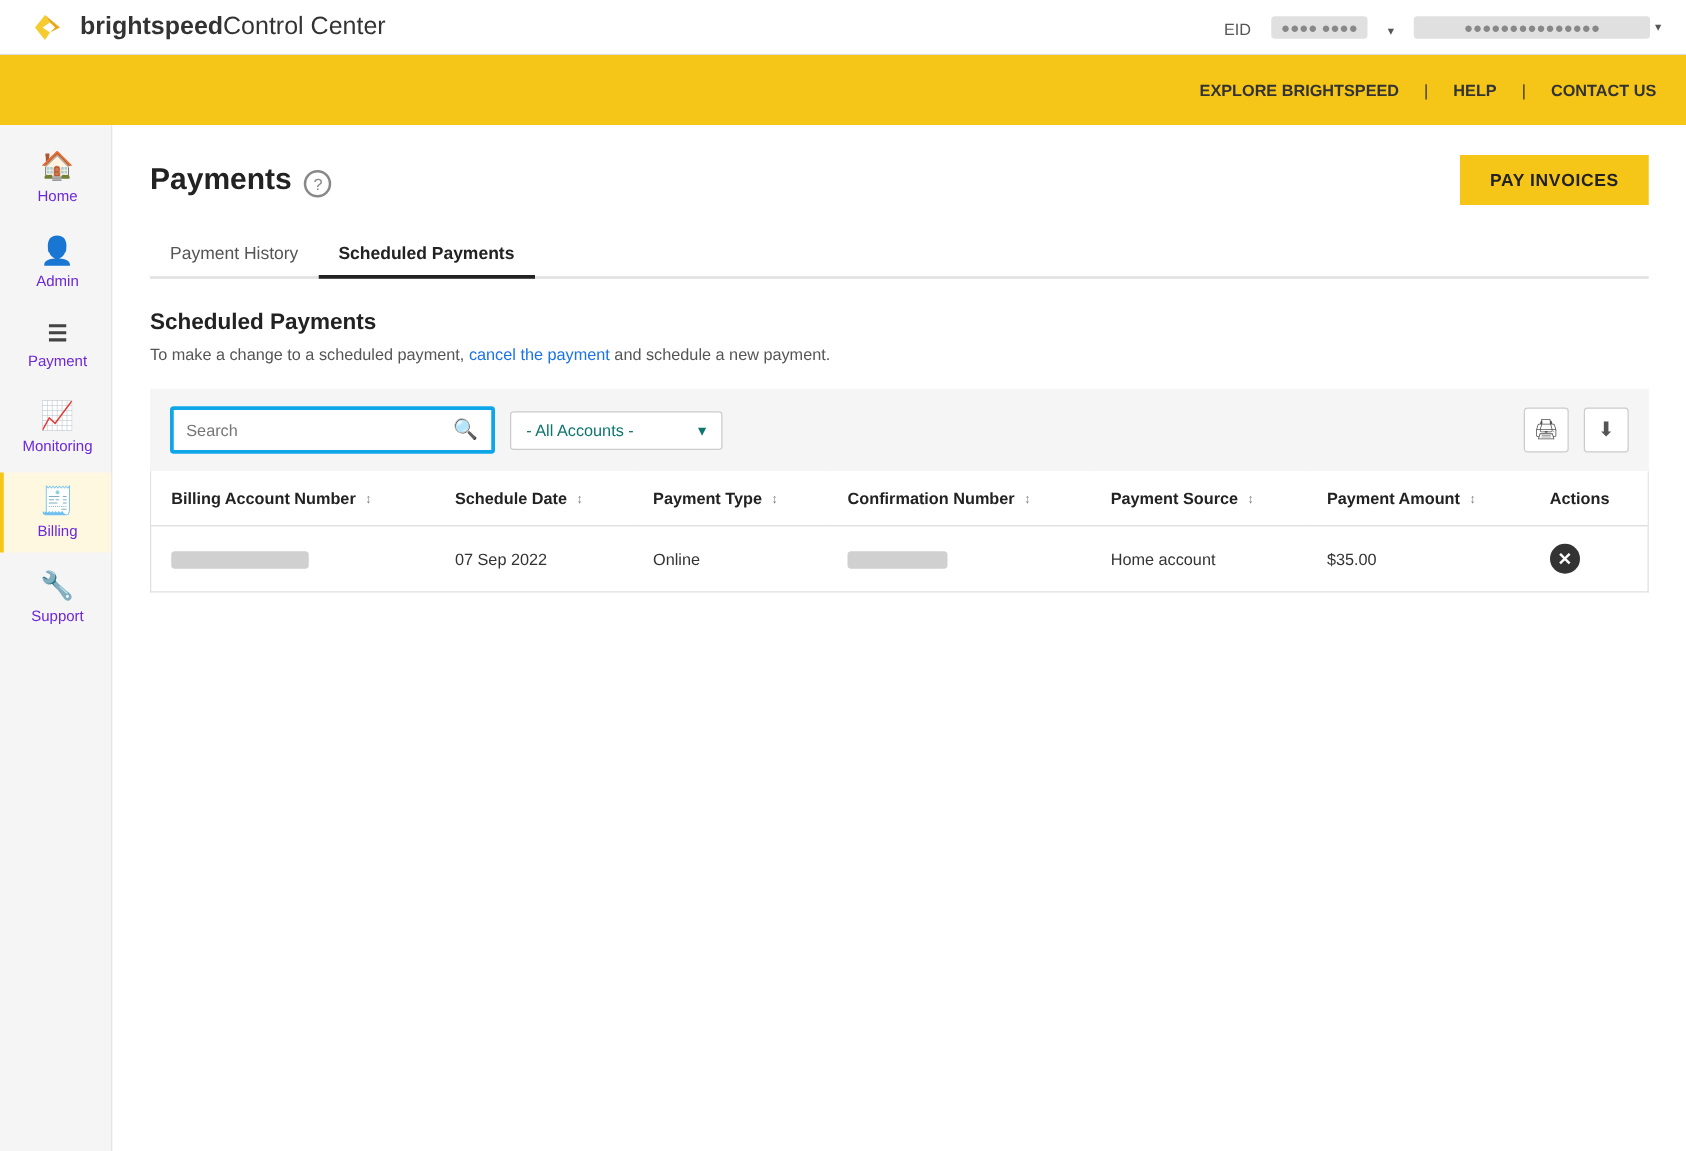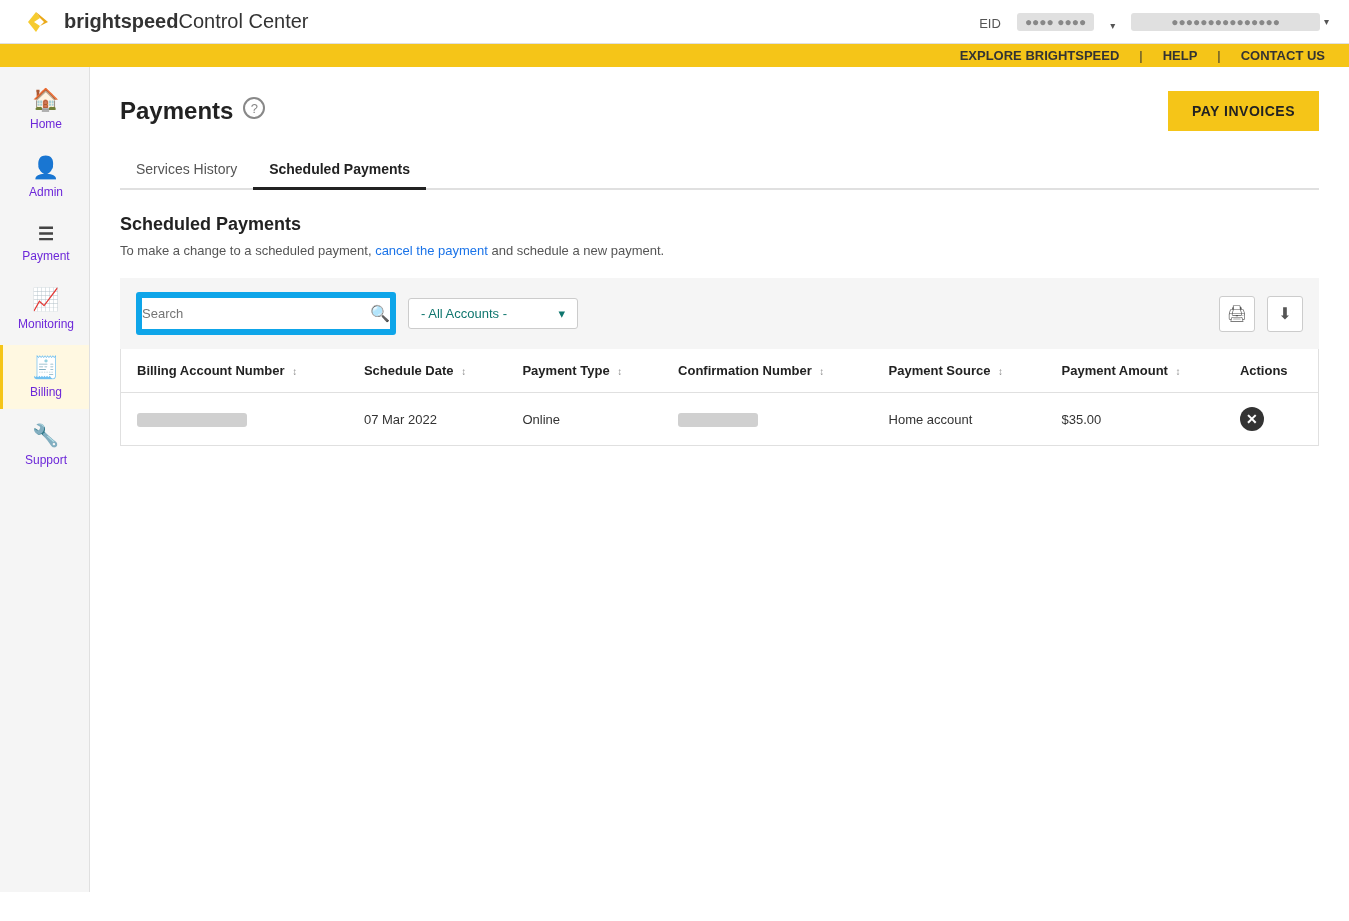"EXPLORE BRIGHTSPEED" .yellow-bar { height: 23px -> 56px }
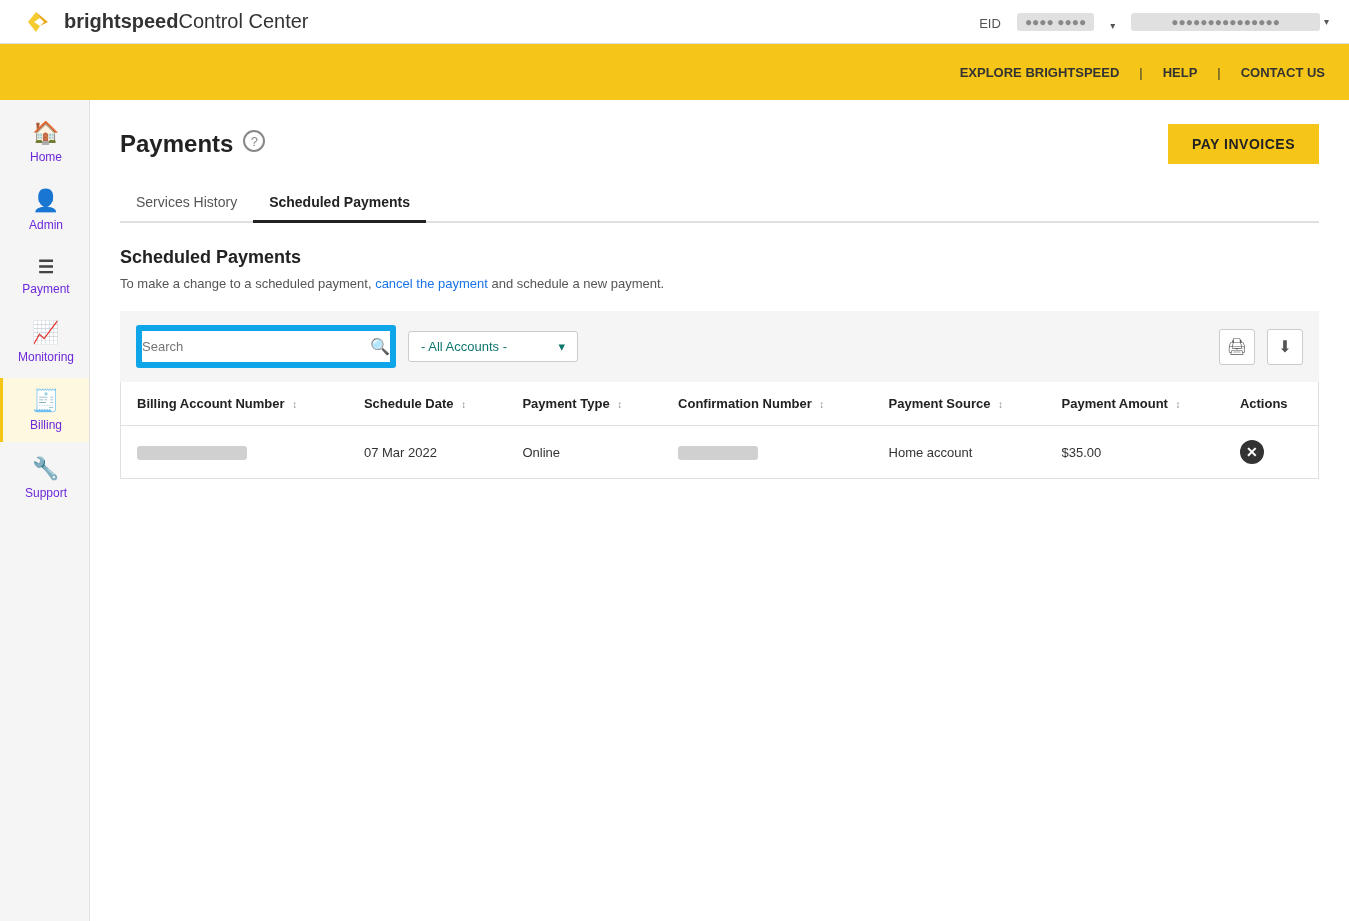"Payments" .page-title-area { align-items: flex-start -> flex-end }
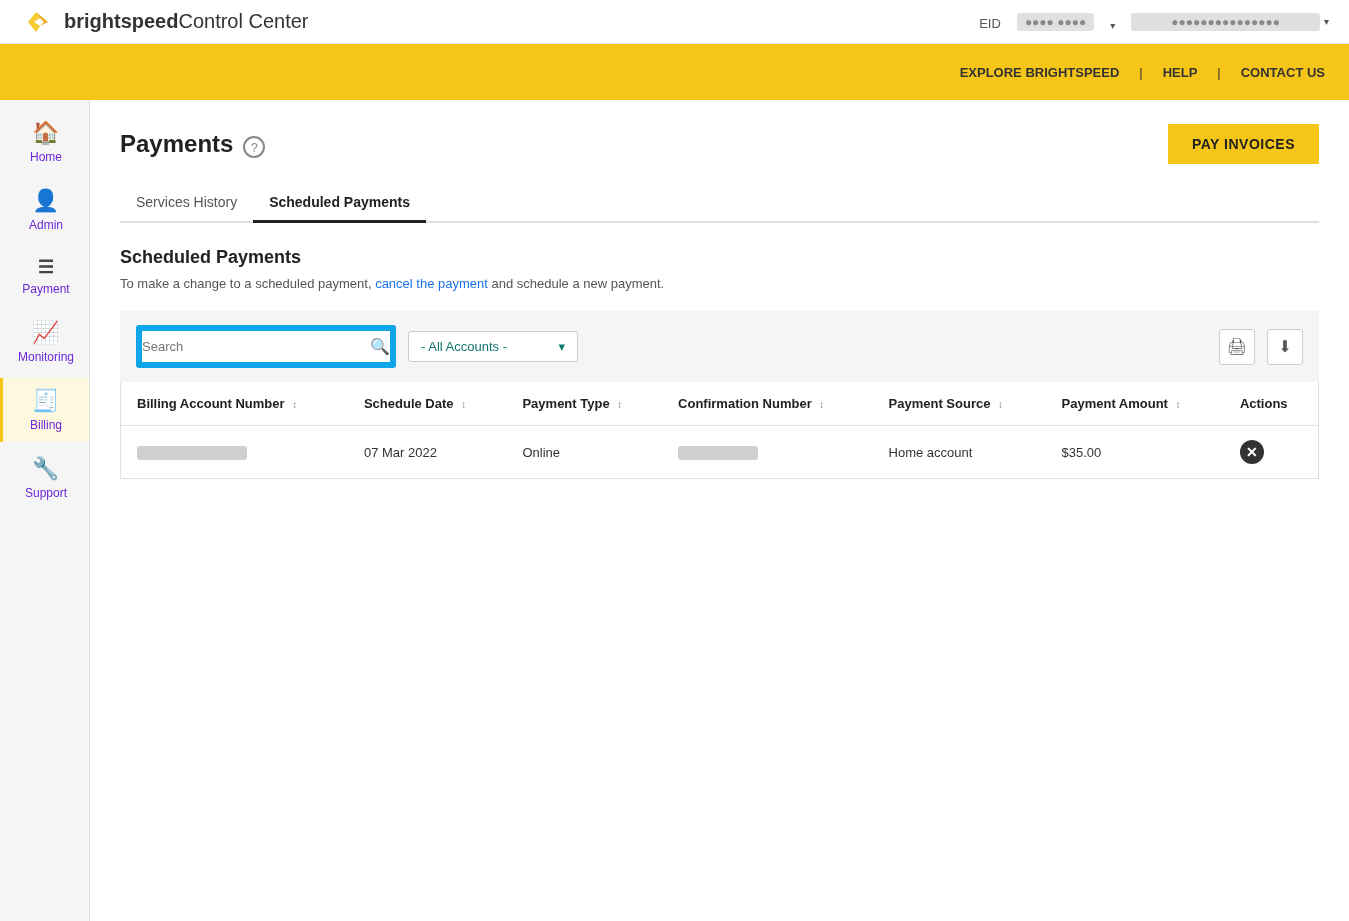"Services History" span { text: Services -> Payment }
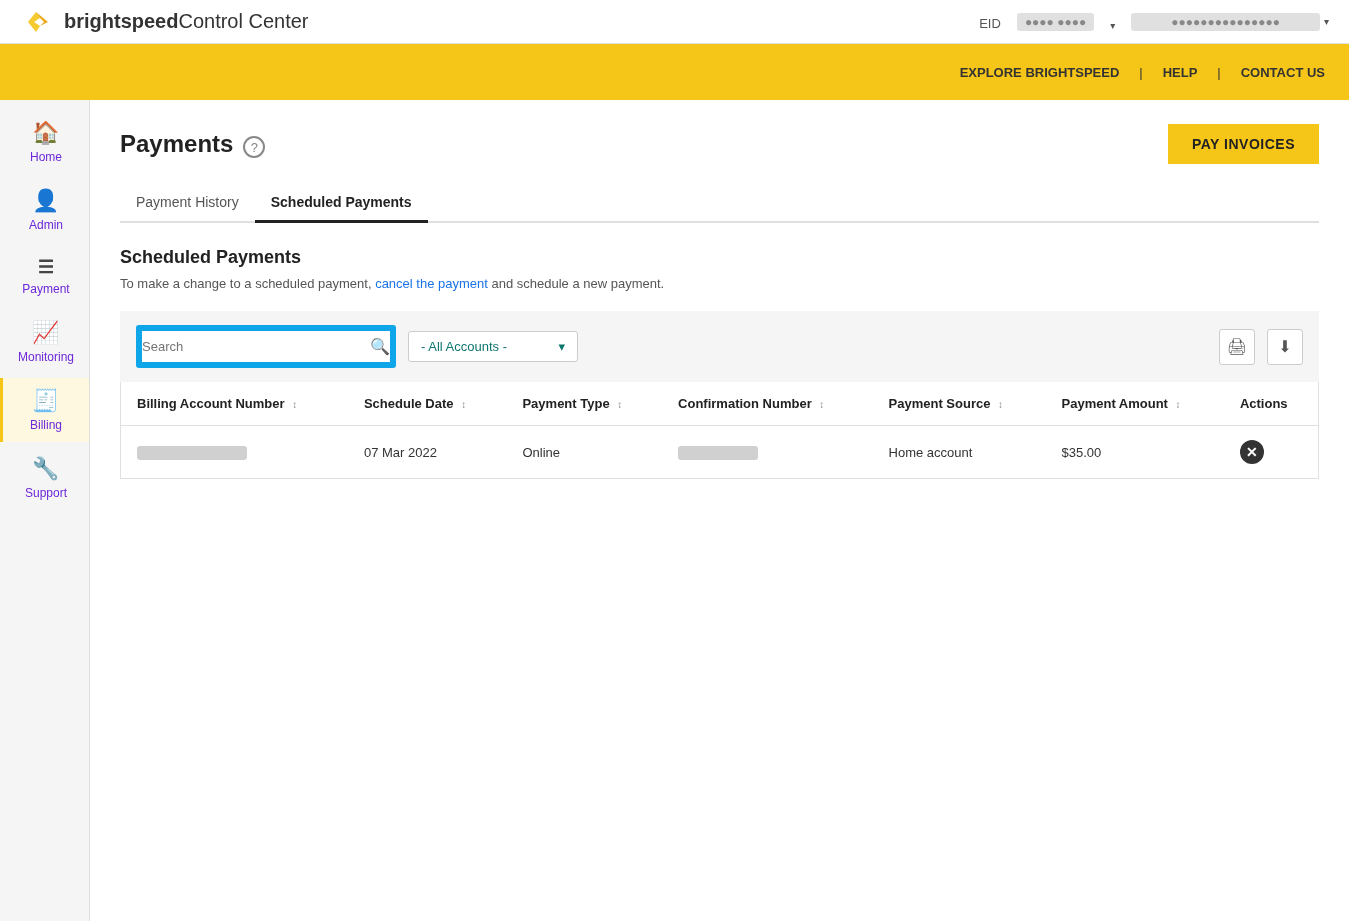"Search" .search-box { border: 6px solid #0ea5e9 -> 3px solid #0ea5e9; padding: 6px 0 -> 6px 10px }
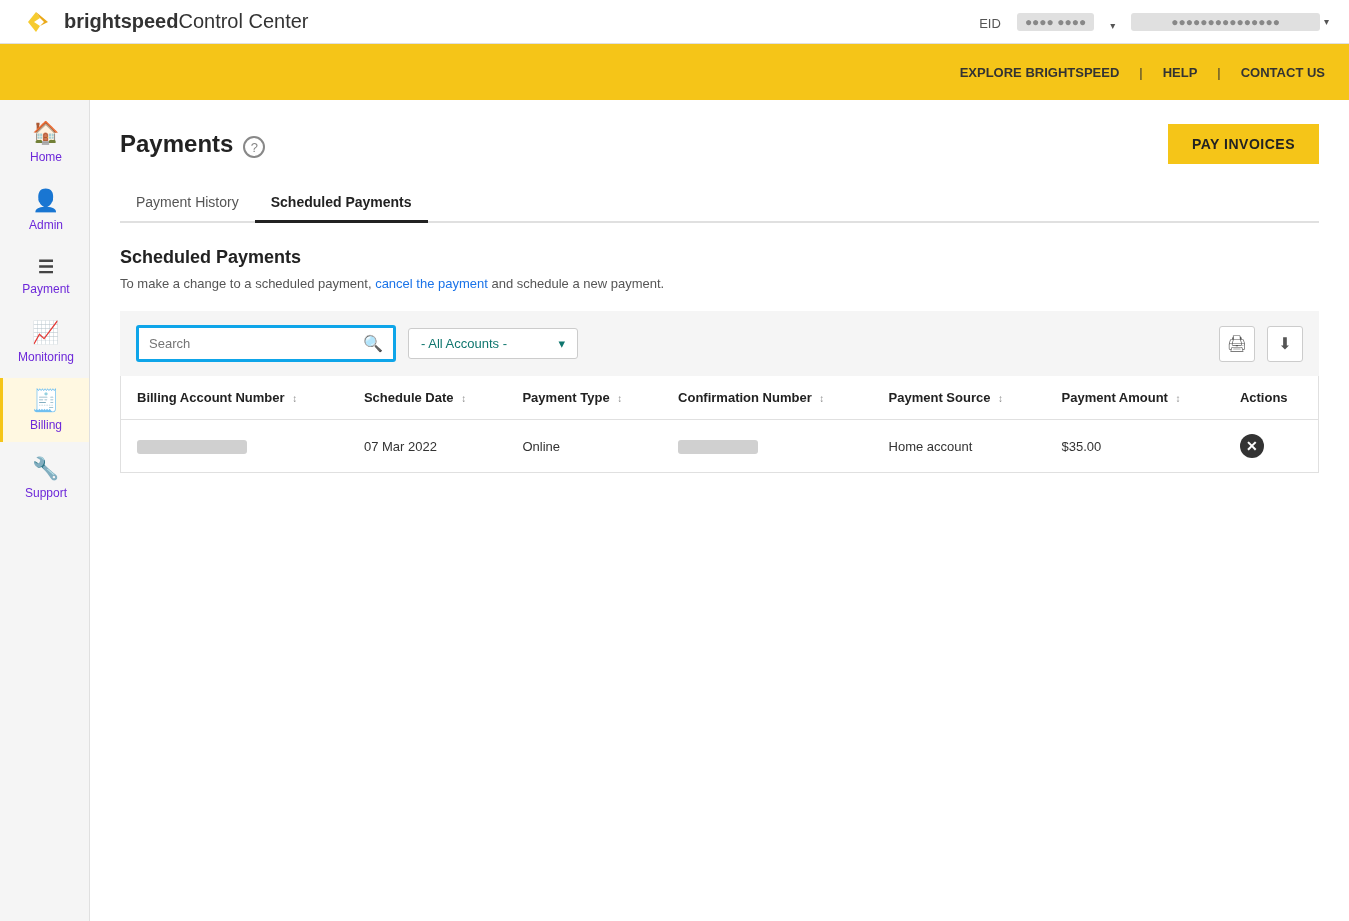"07 Mar 2022" span { text: Mar -> Sep }
